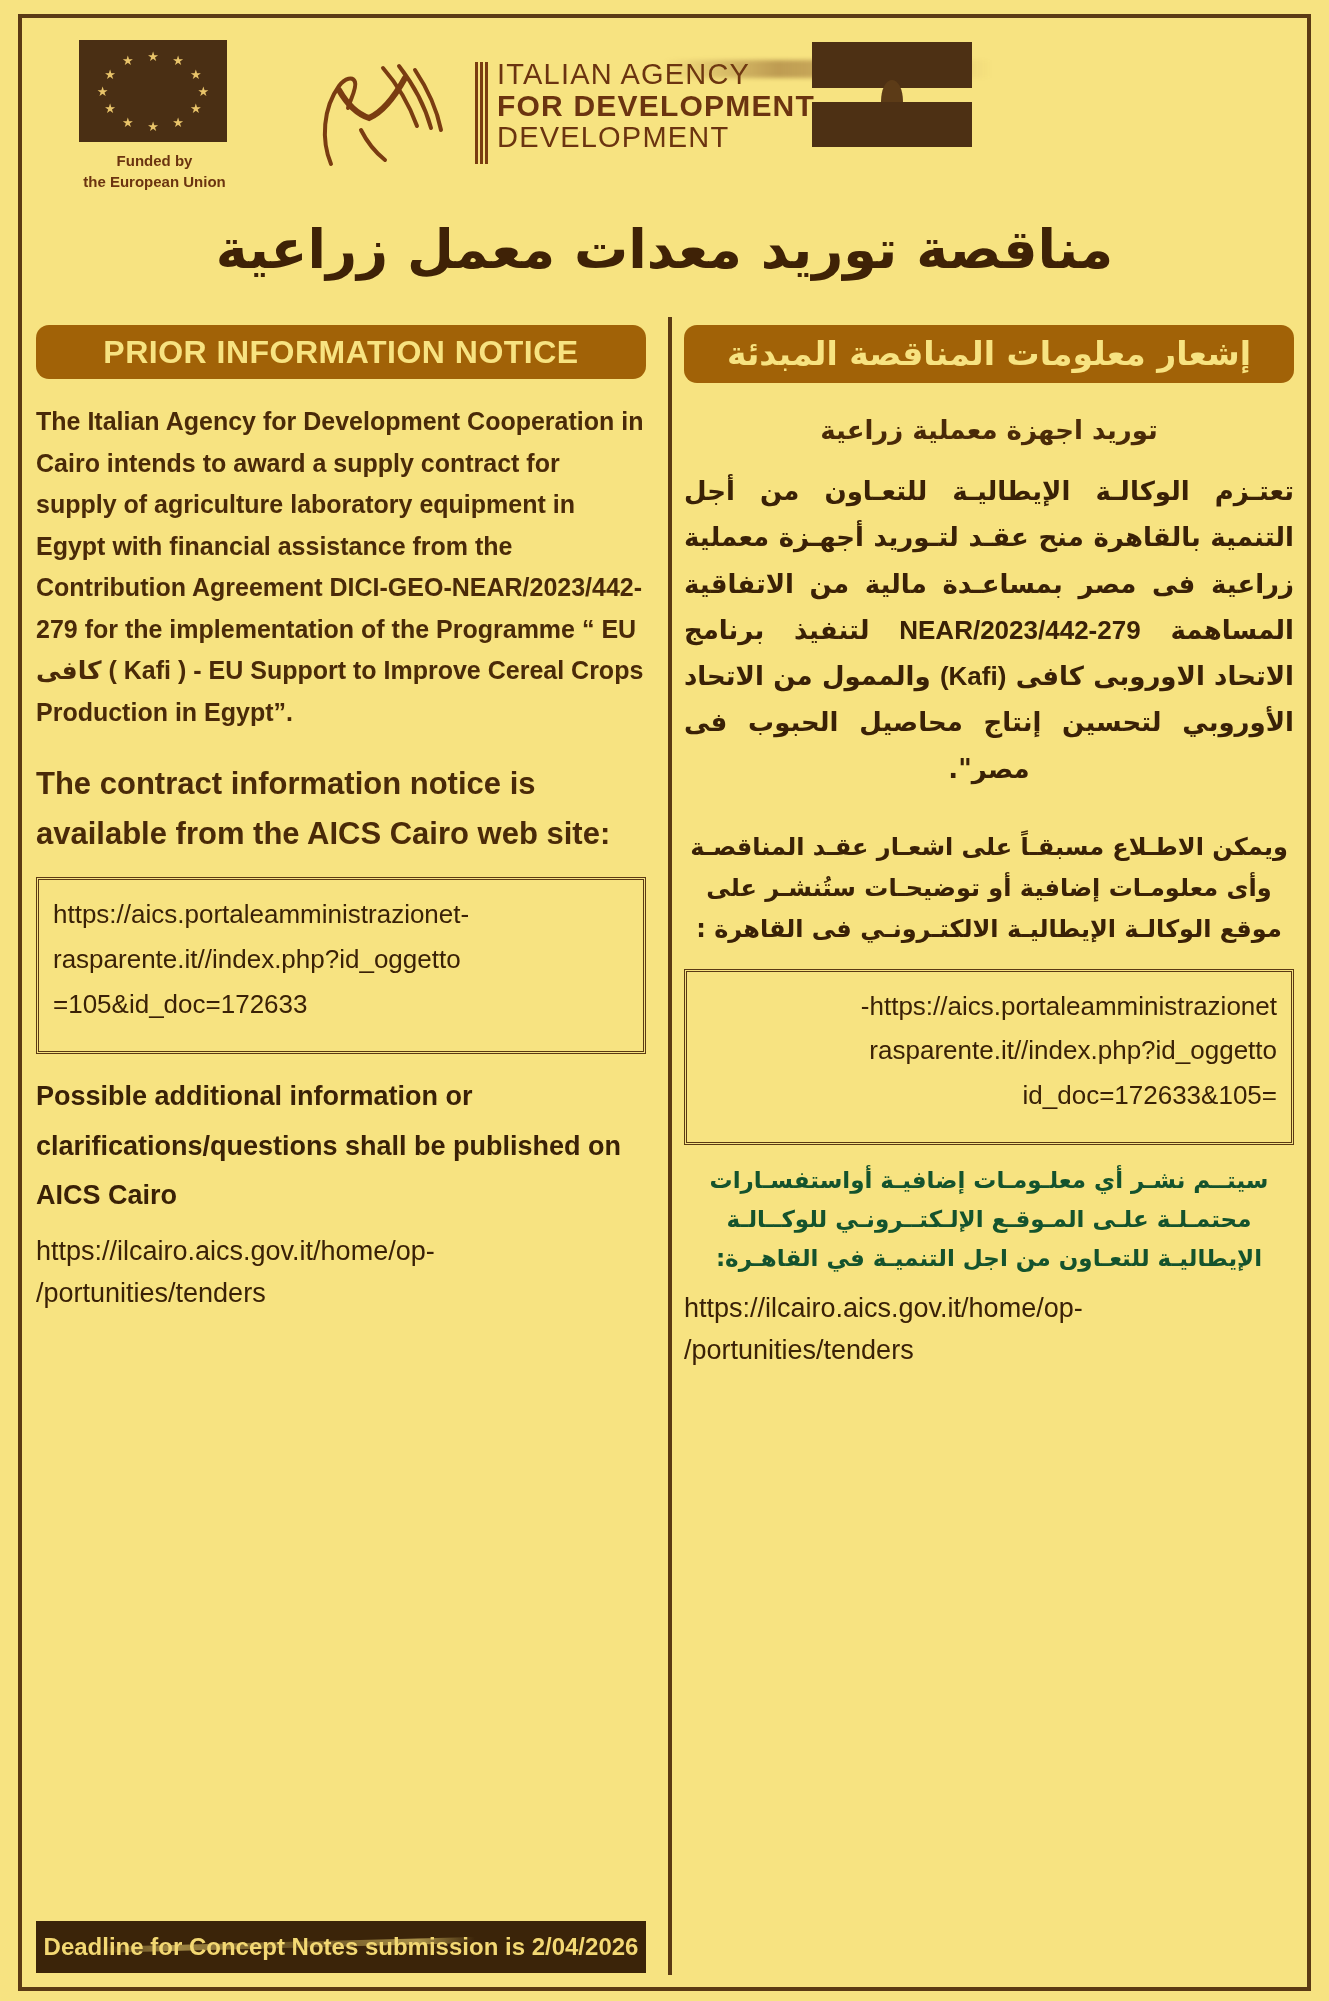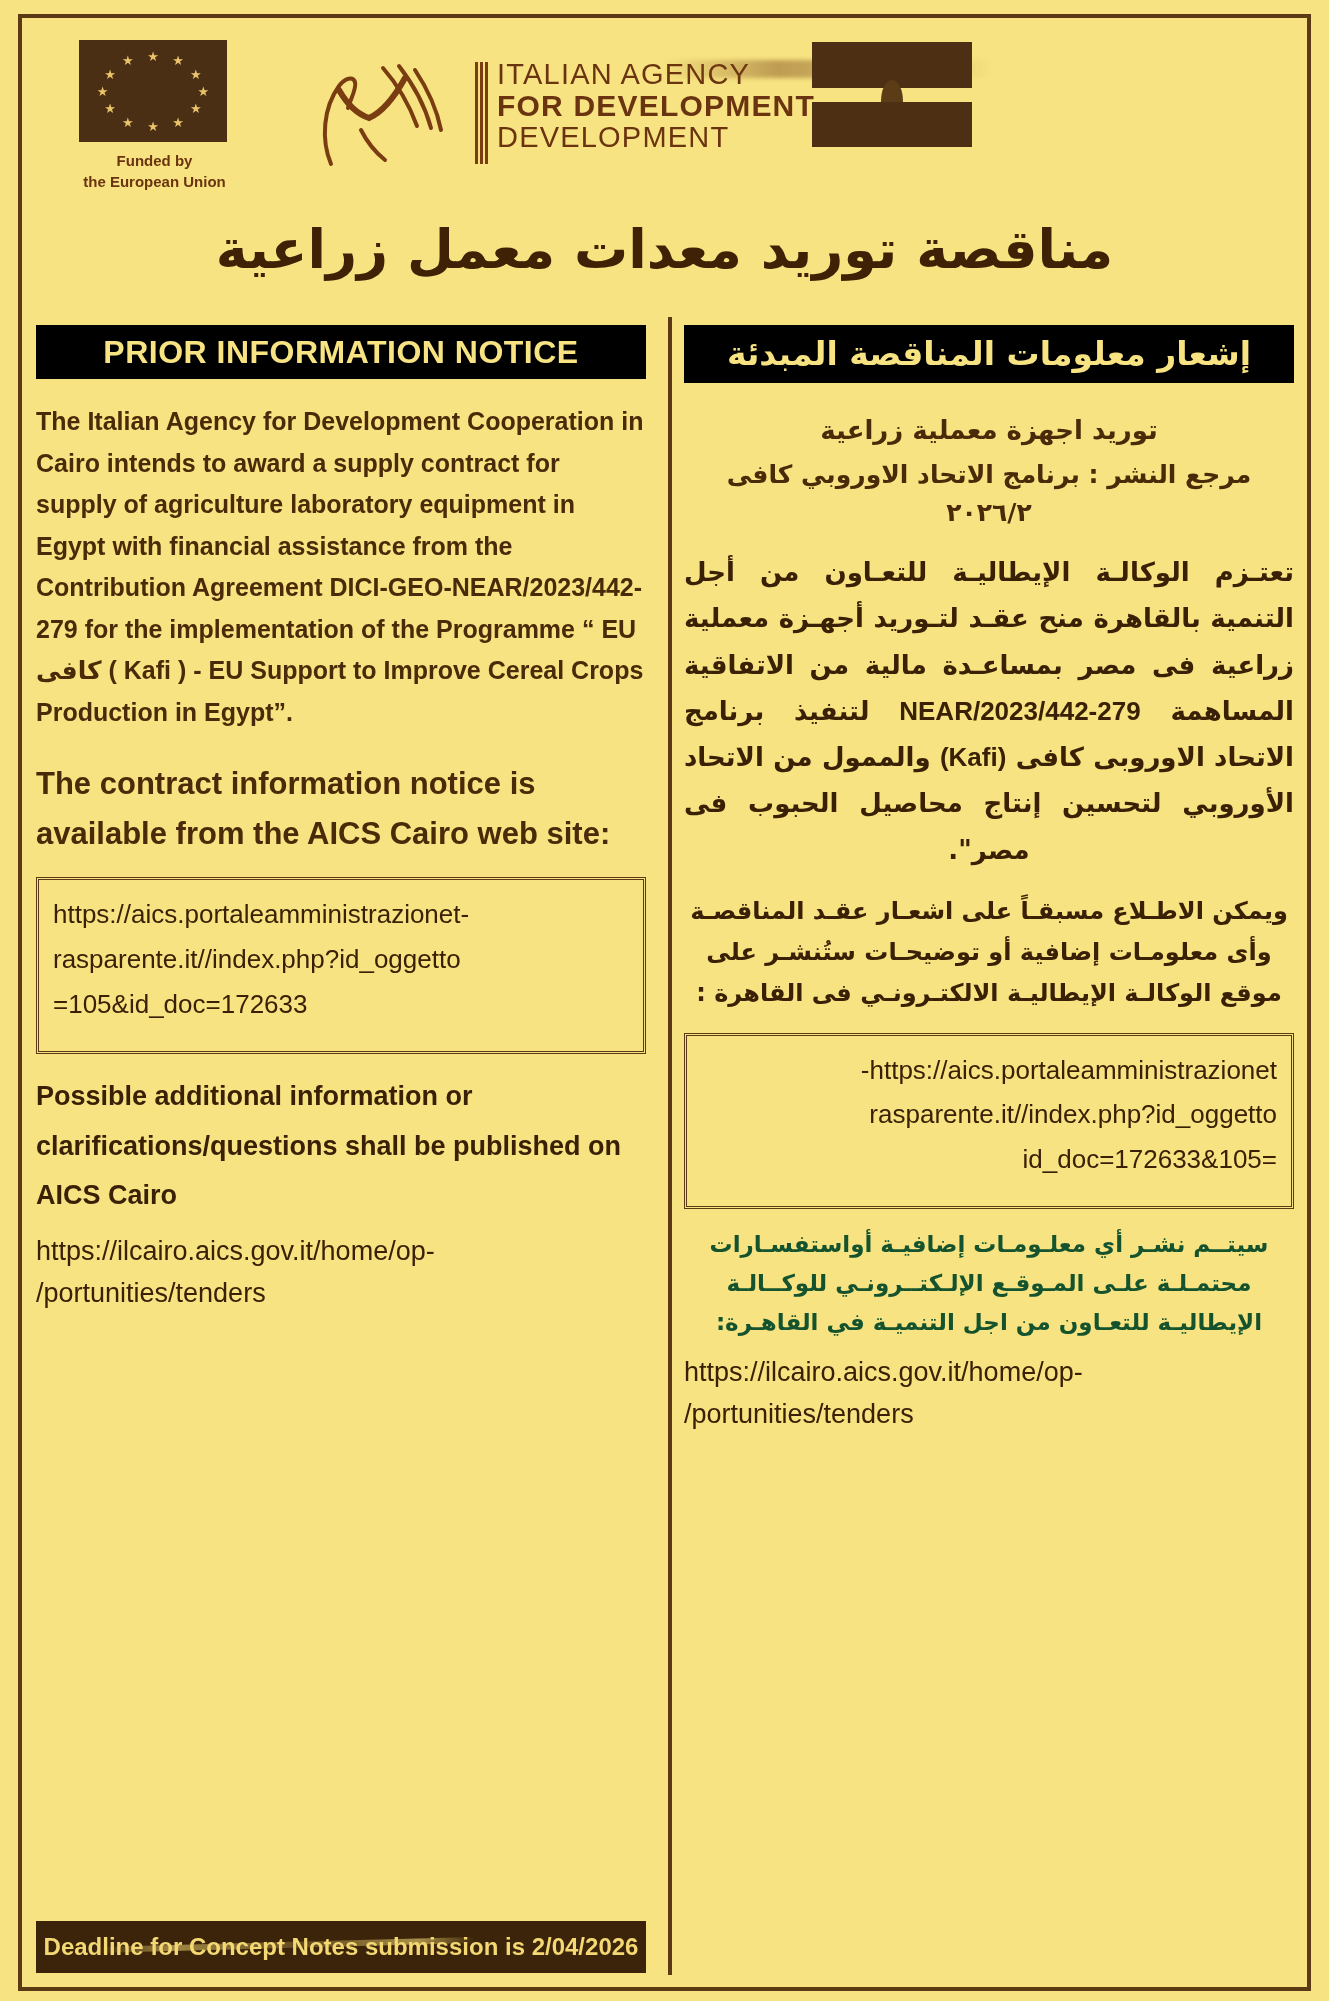"PRIOR INFORMATION NOTICE" .band { background: #000000 -> #a16207; border-radius: none -> 13px }
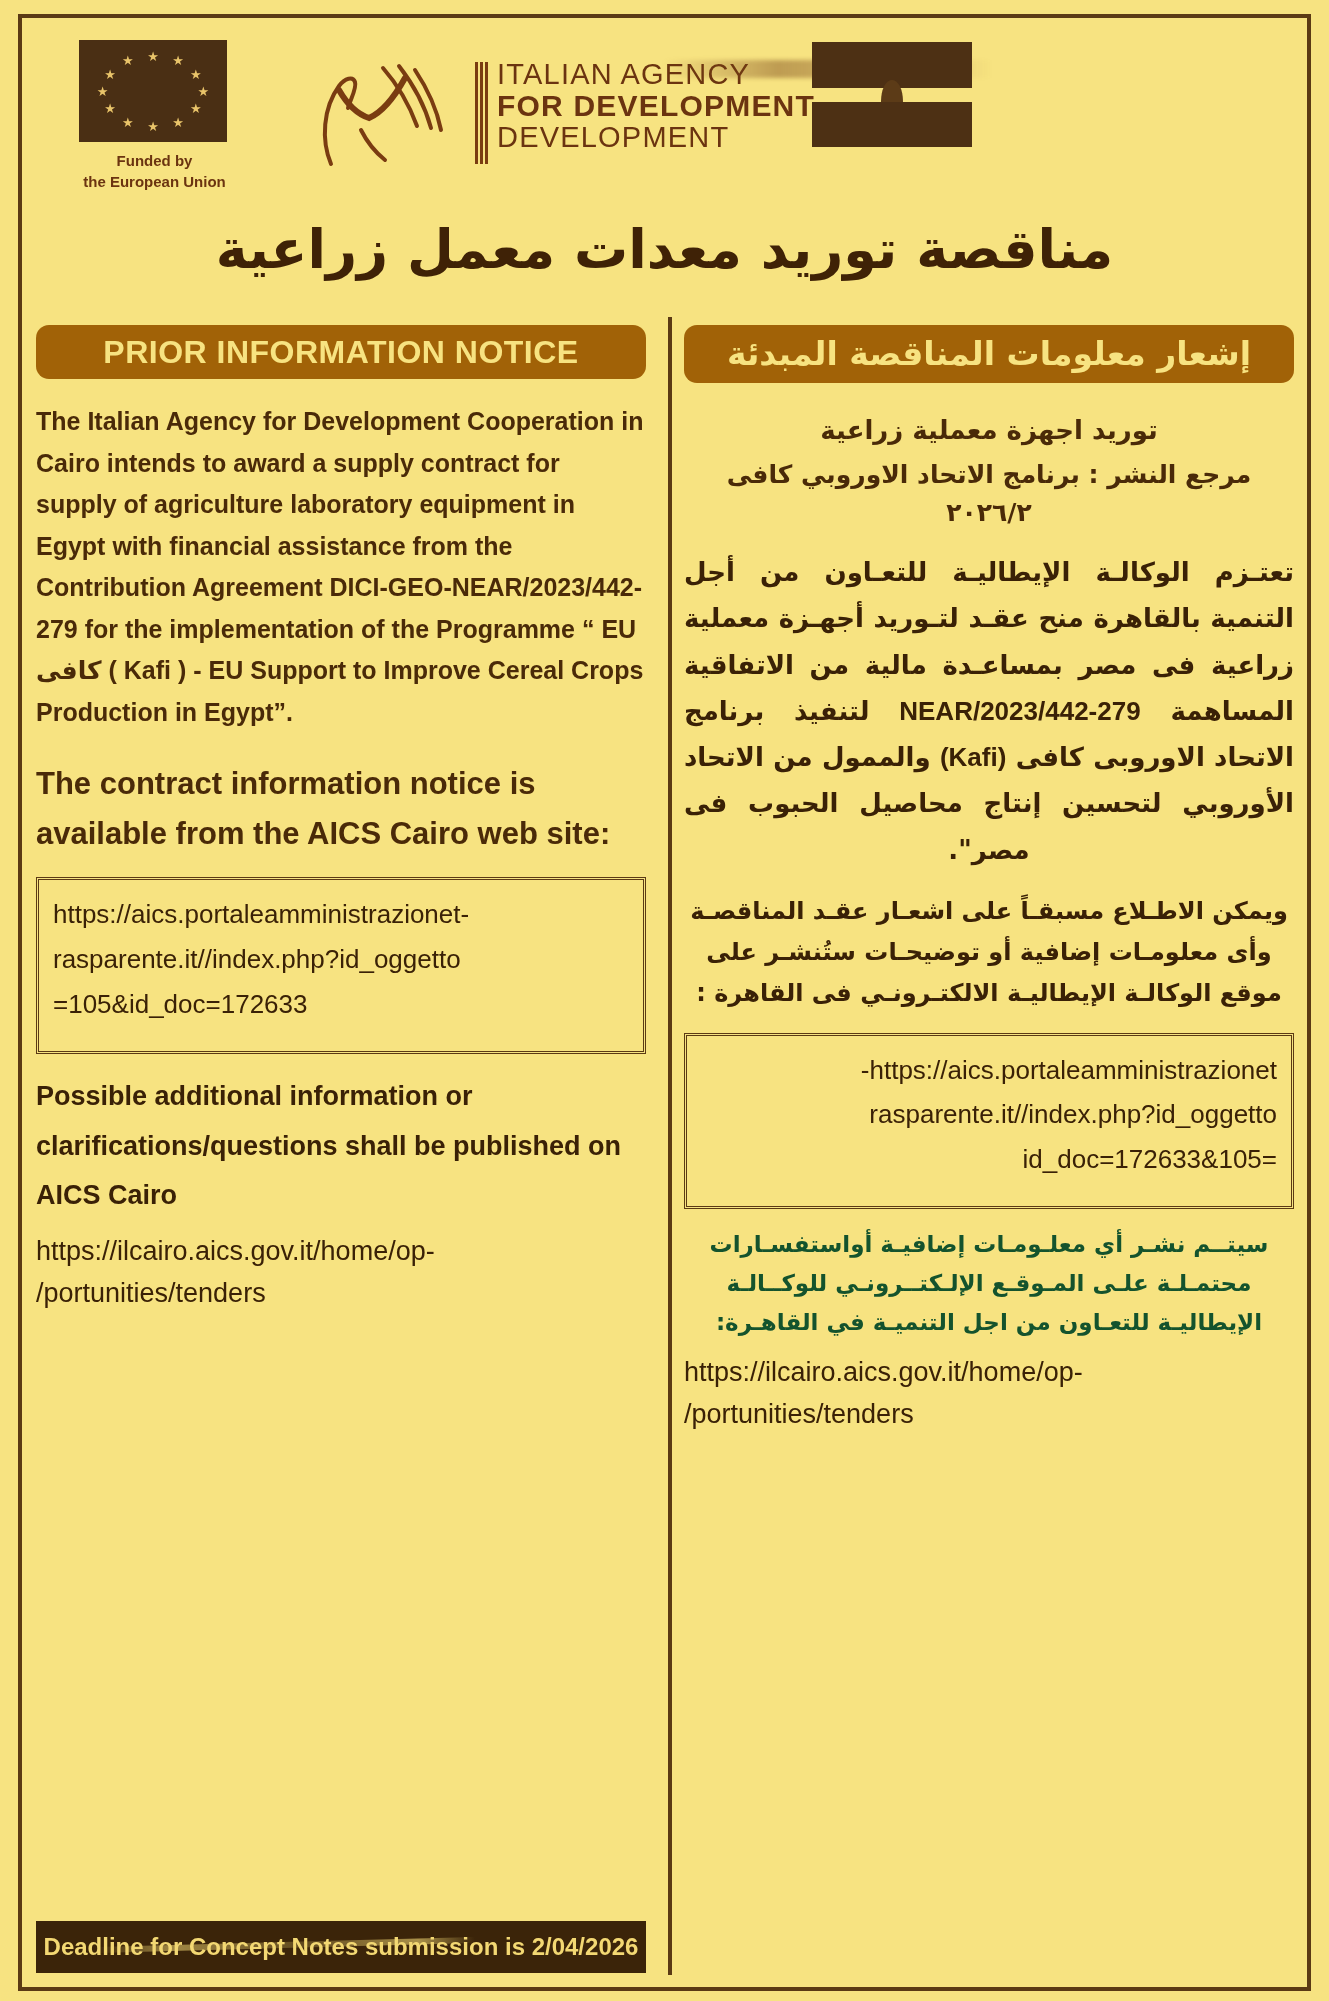"مرجع النشر : برنامج الاتحاد" div.ar-ref { html: <div>مرجع النشر : برنامج الاتحاد الاوروبي كافى ٢٠٢٦/٢</div> -> none }
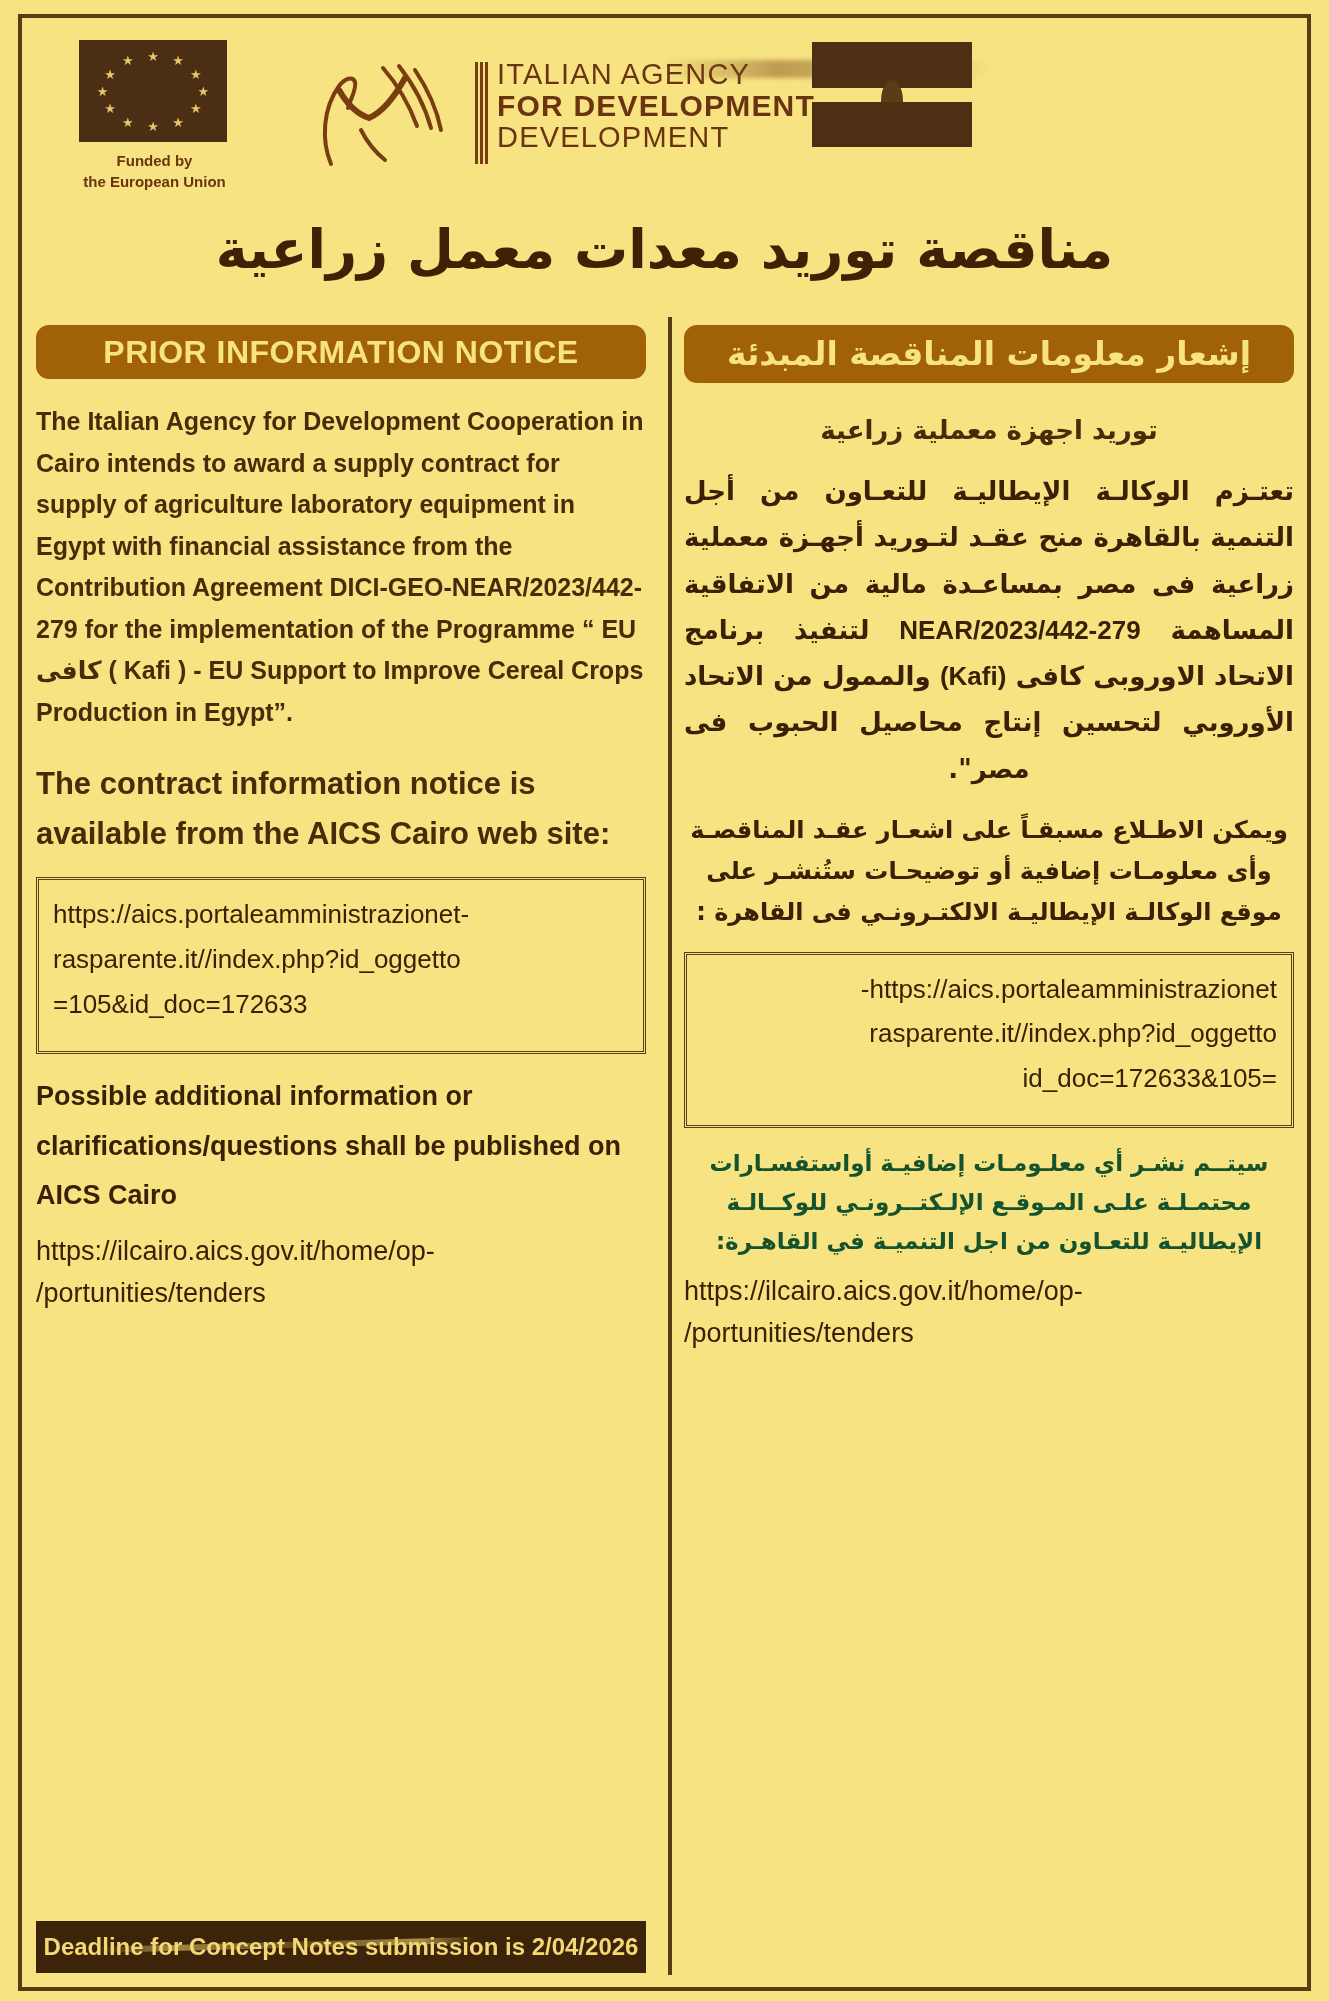"ويمكن الاطـلاع مسبقـاً على اشعـار" .ar-body2 { margin-top: 18px -> 35px }
